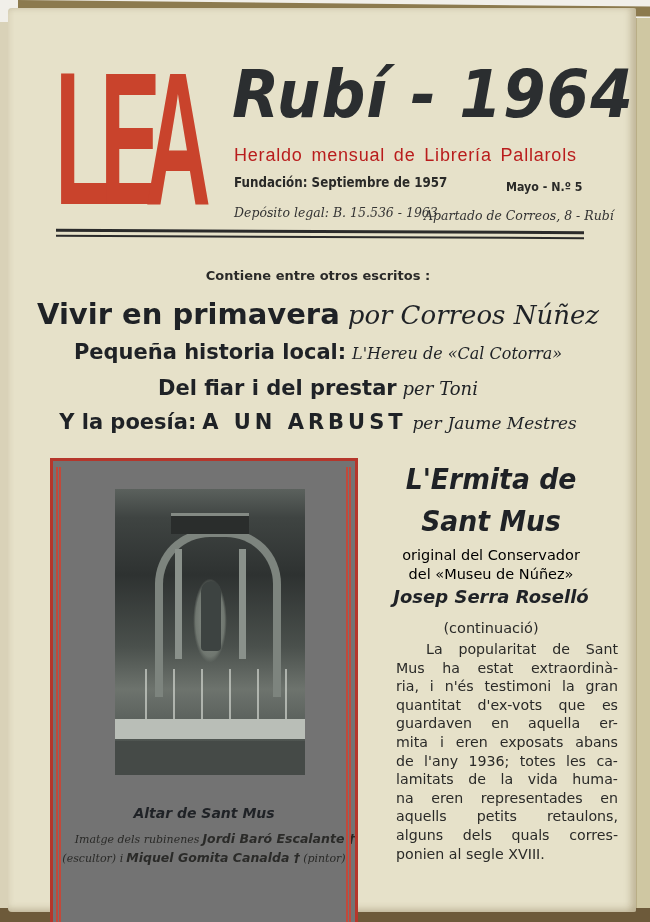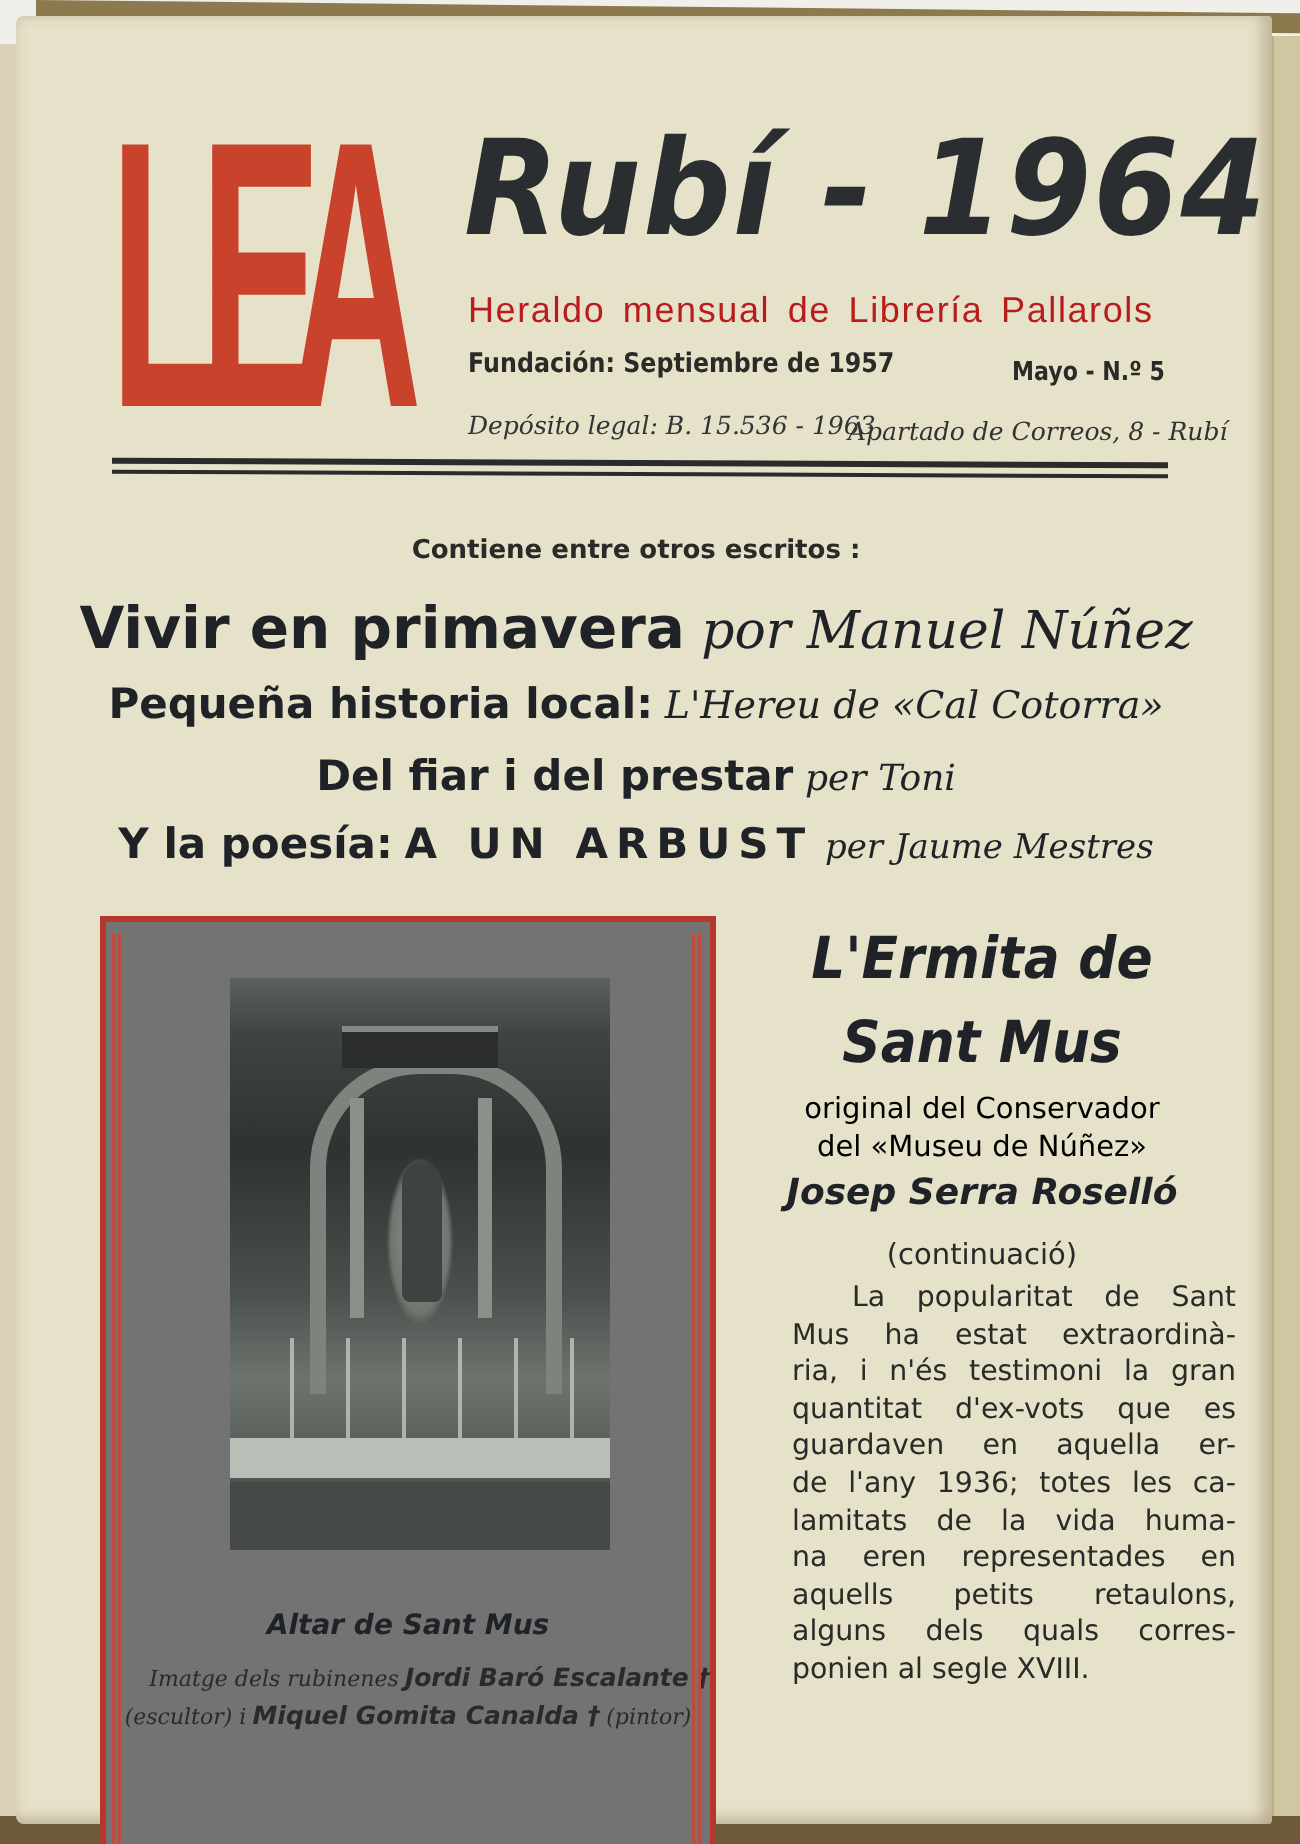"Manuel Núñez" span.script { text: Manuel -> Correos }
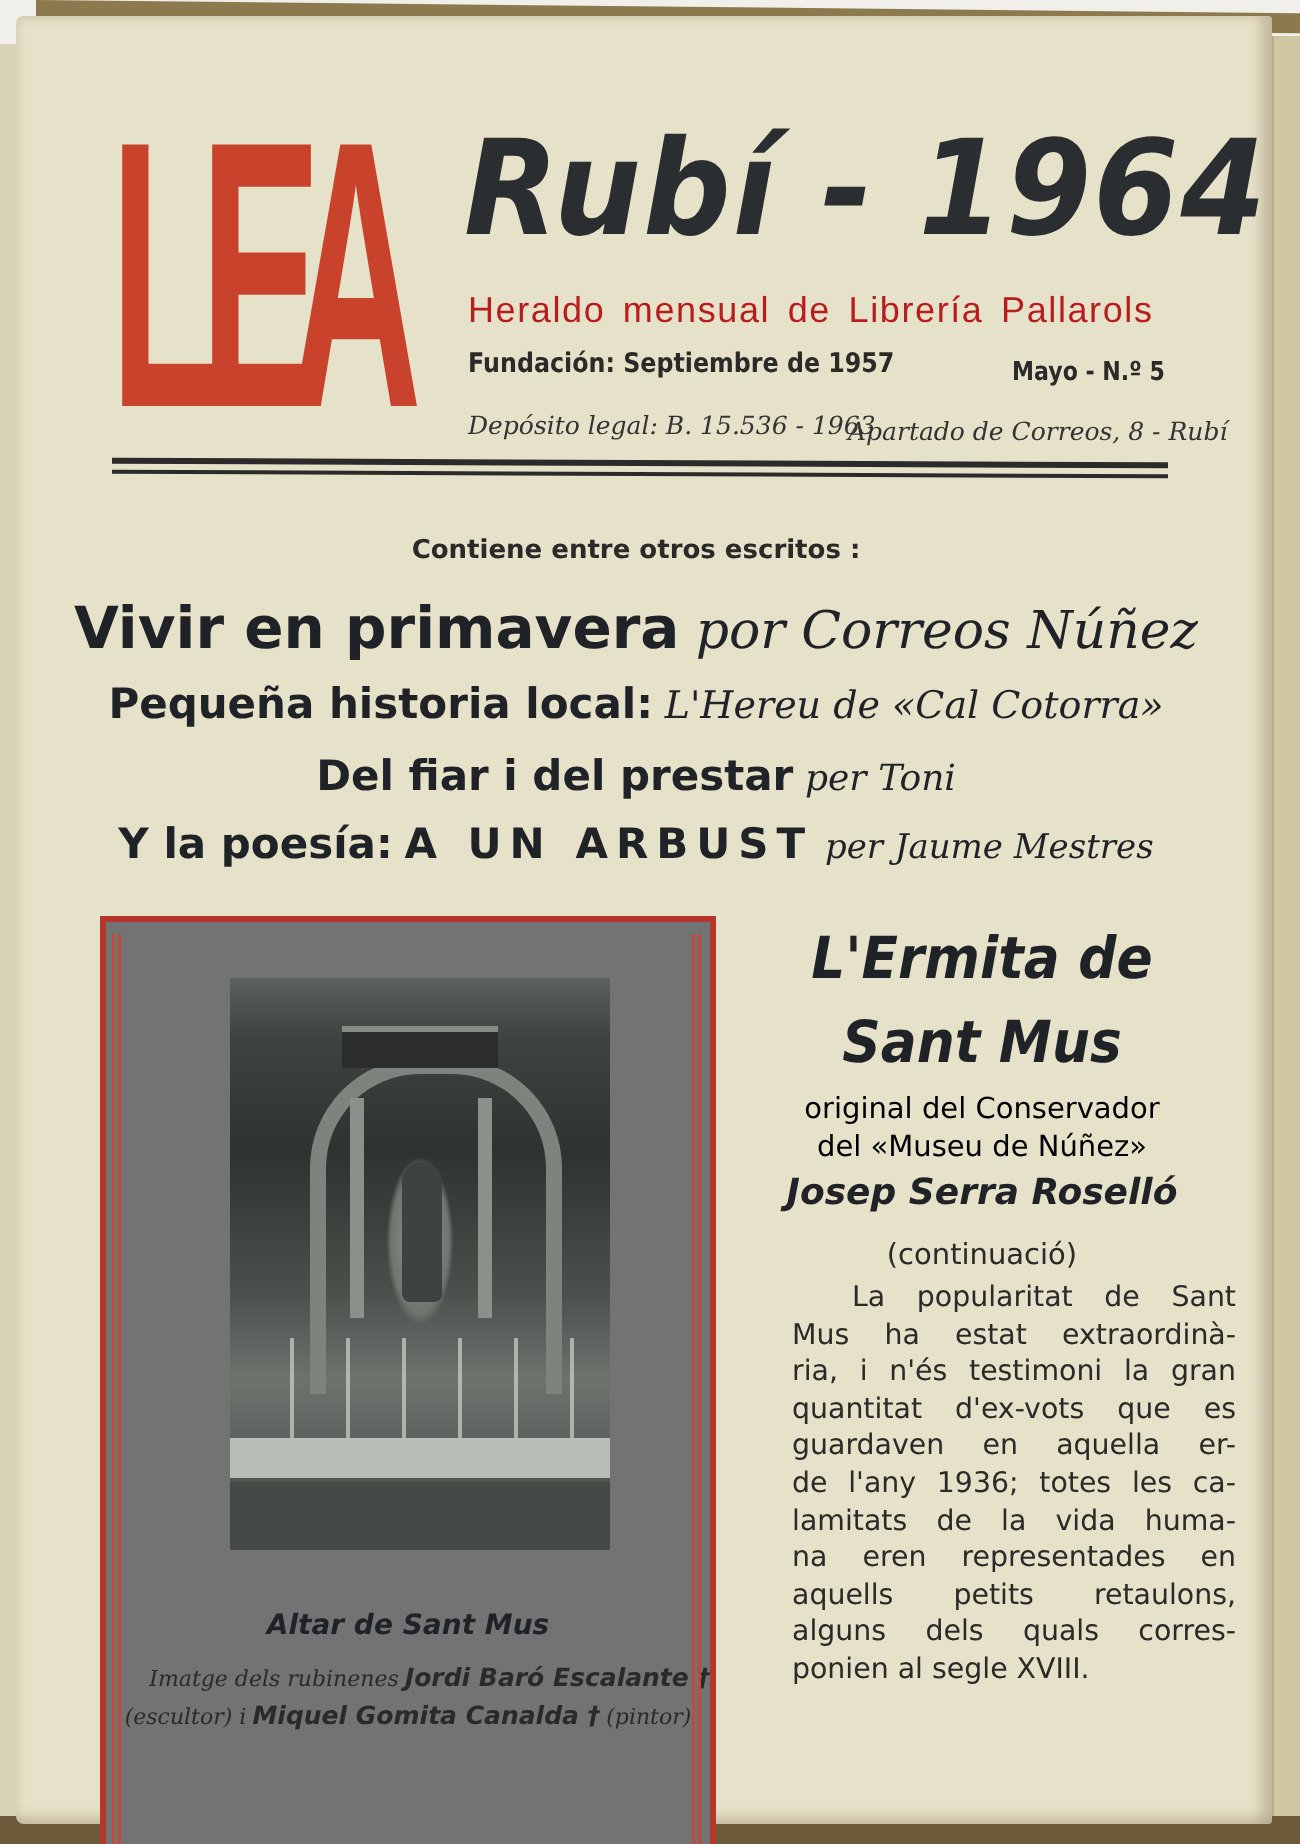"L'Hereu de «Cal Cotorra»" .l2 .script { font-size: 19px -> 16px }
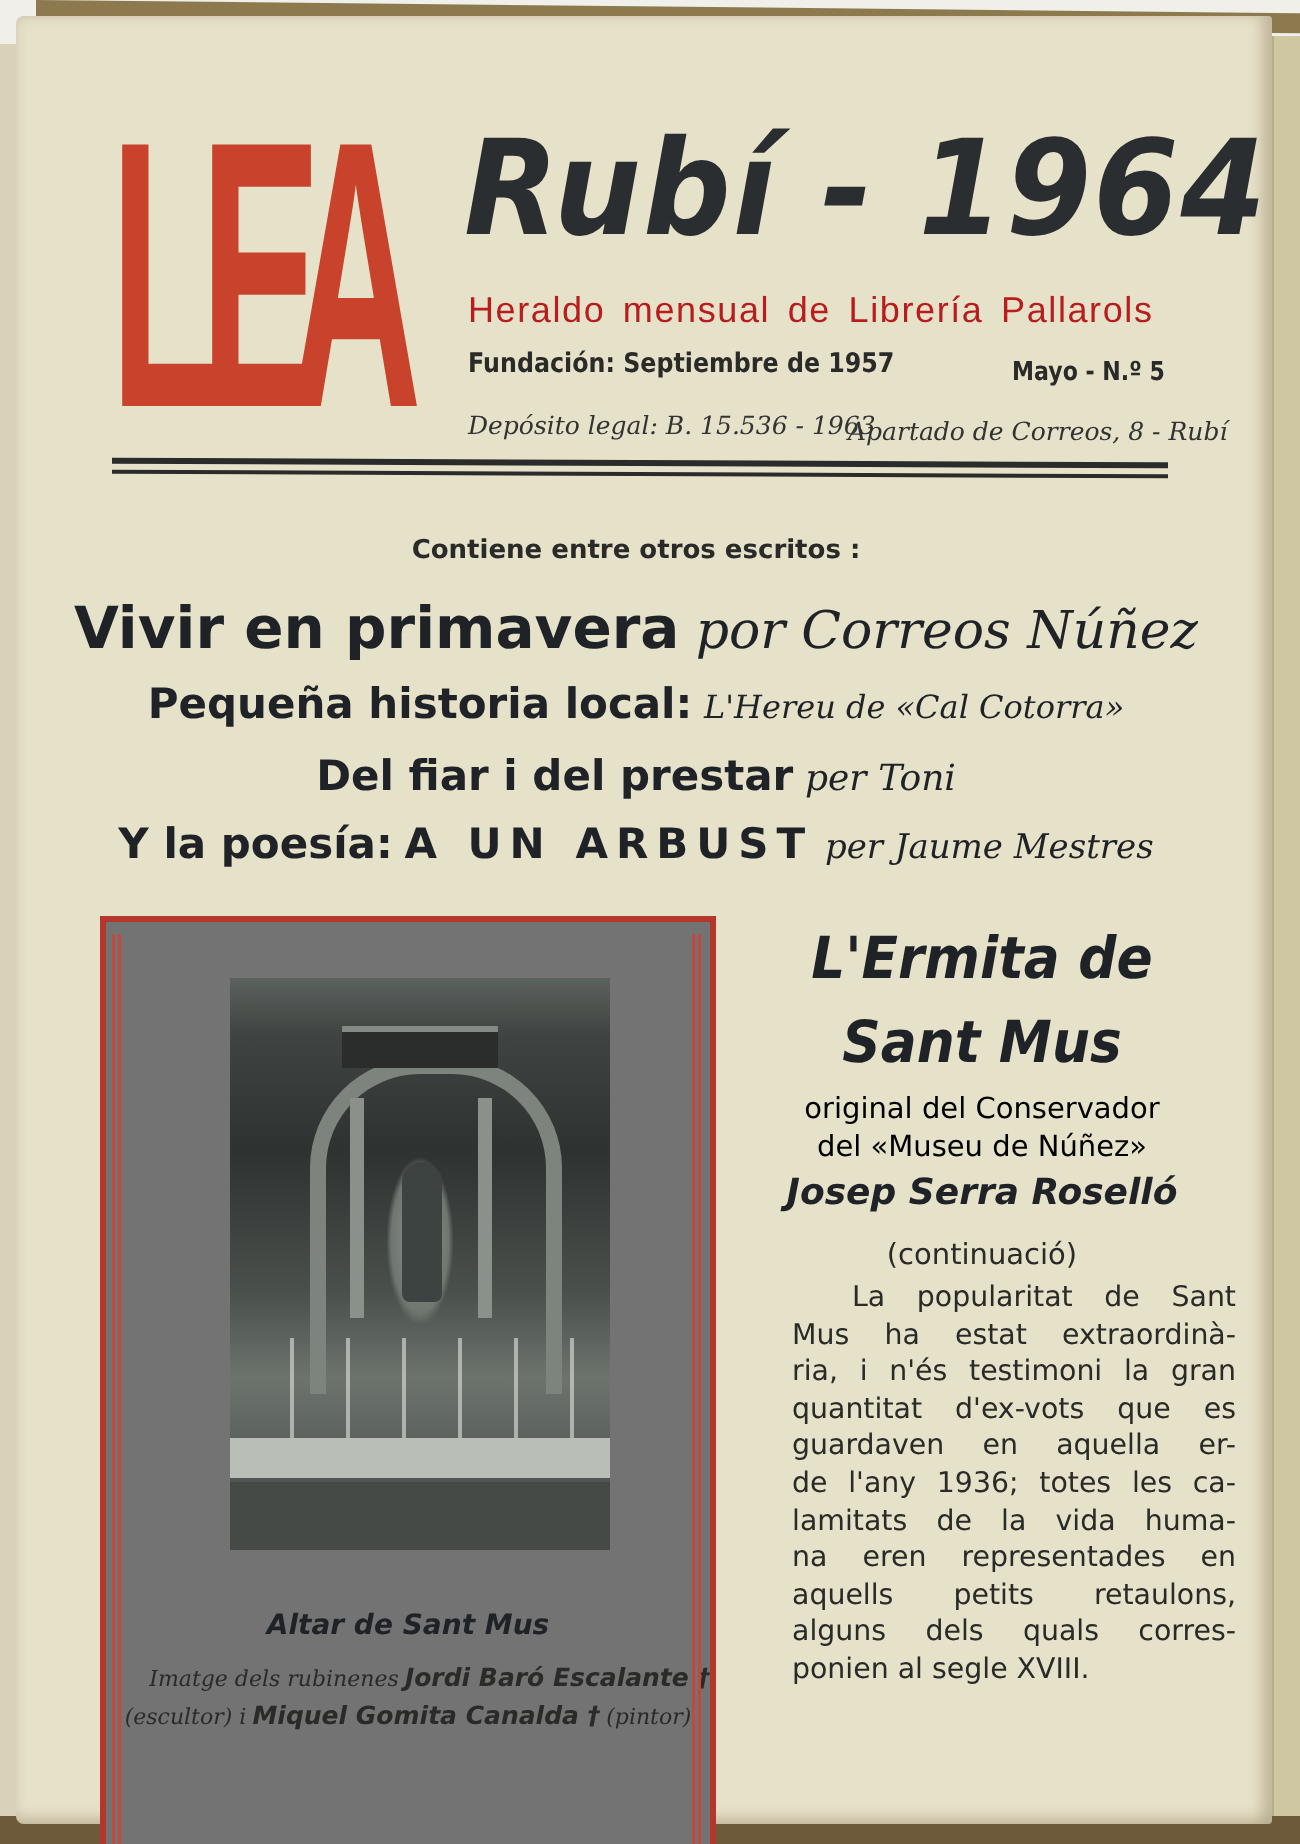"mita i eren exposats abans" div { html: none -> <div>mita i eren exposats abans</div> }
